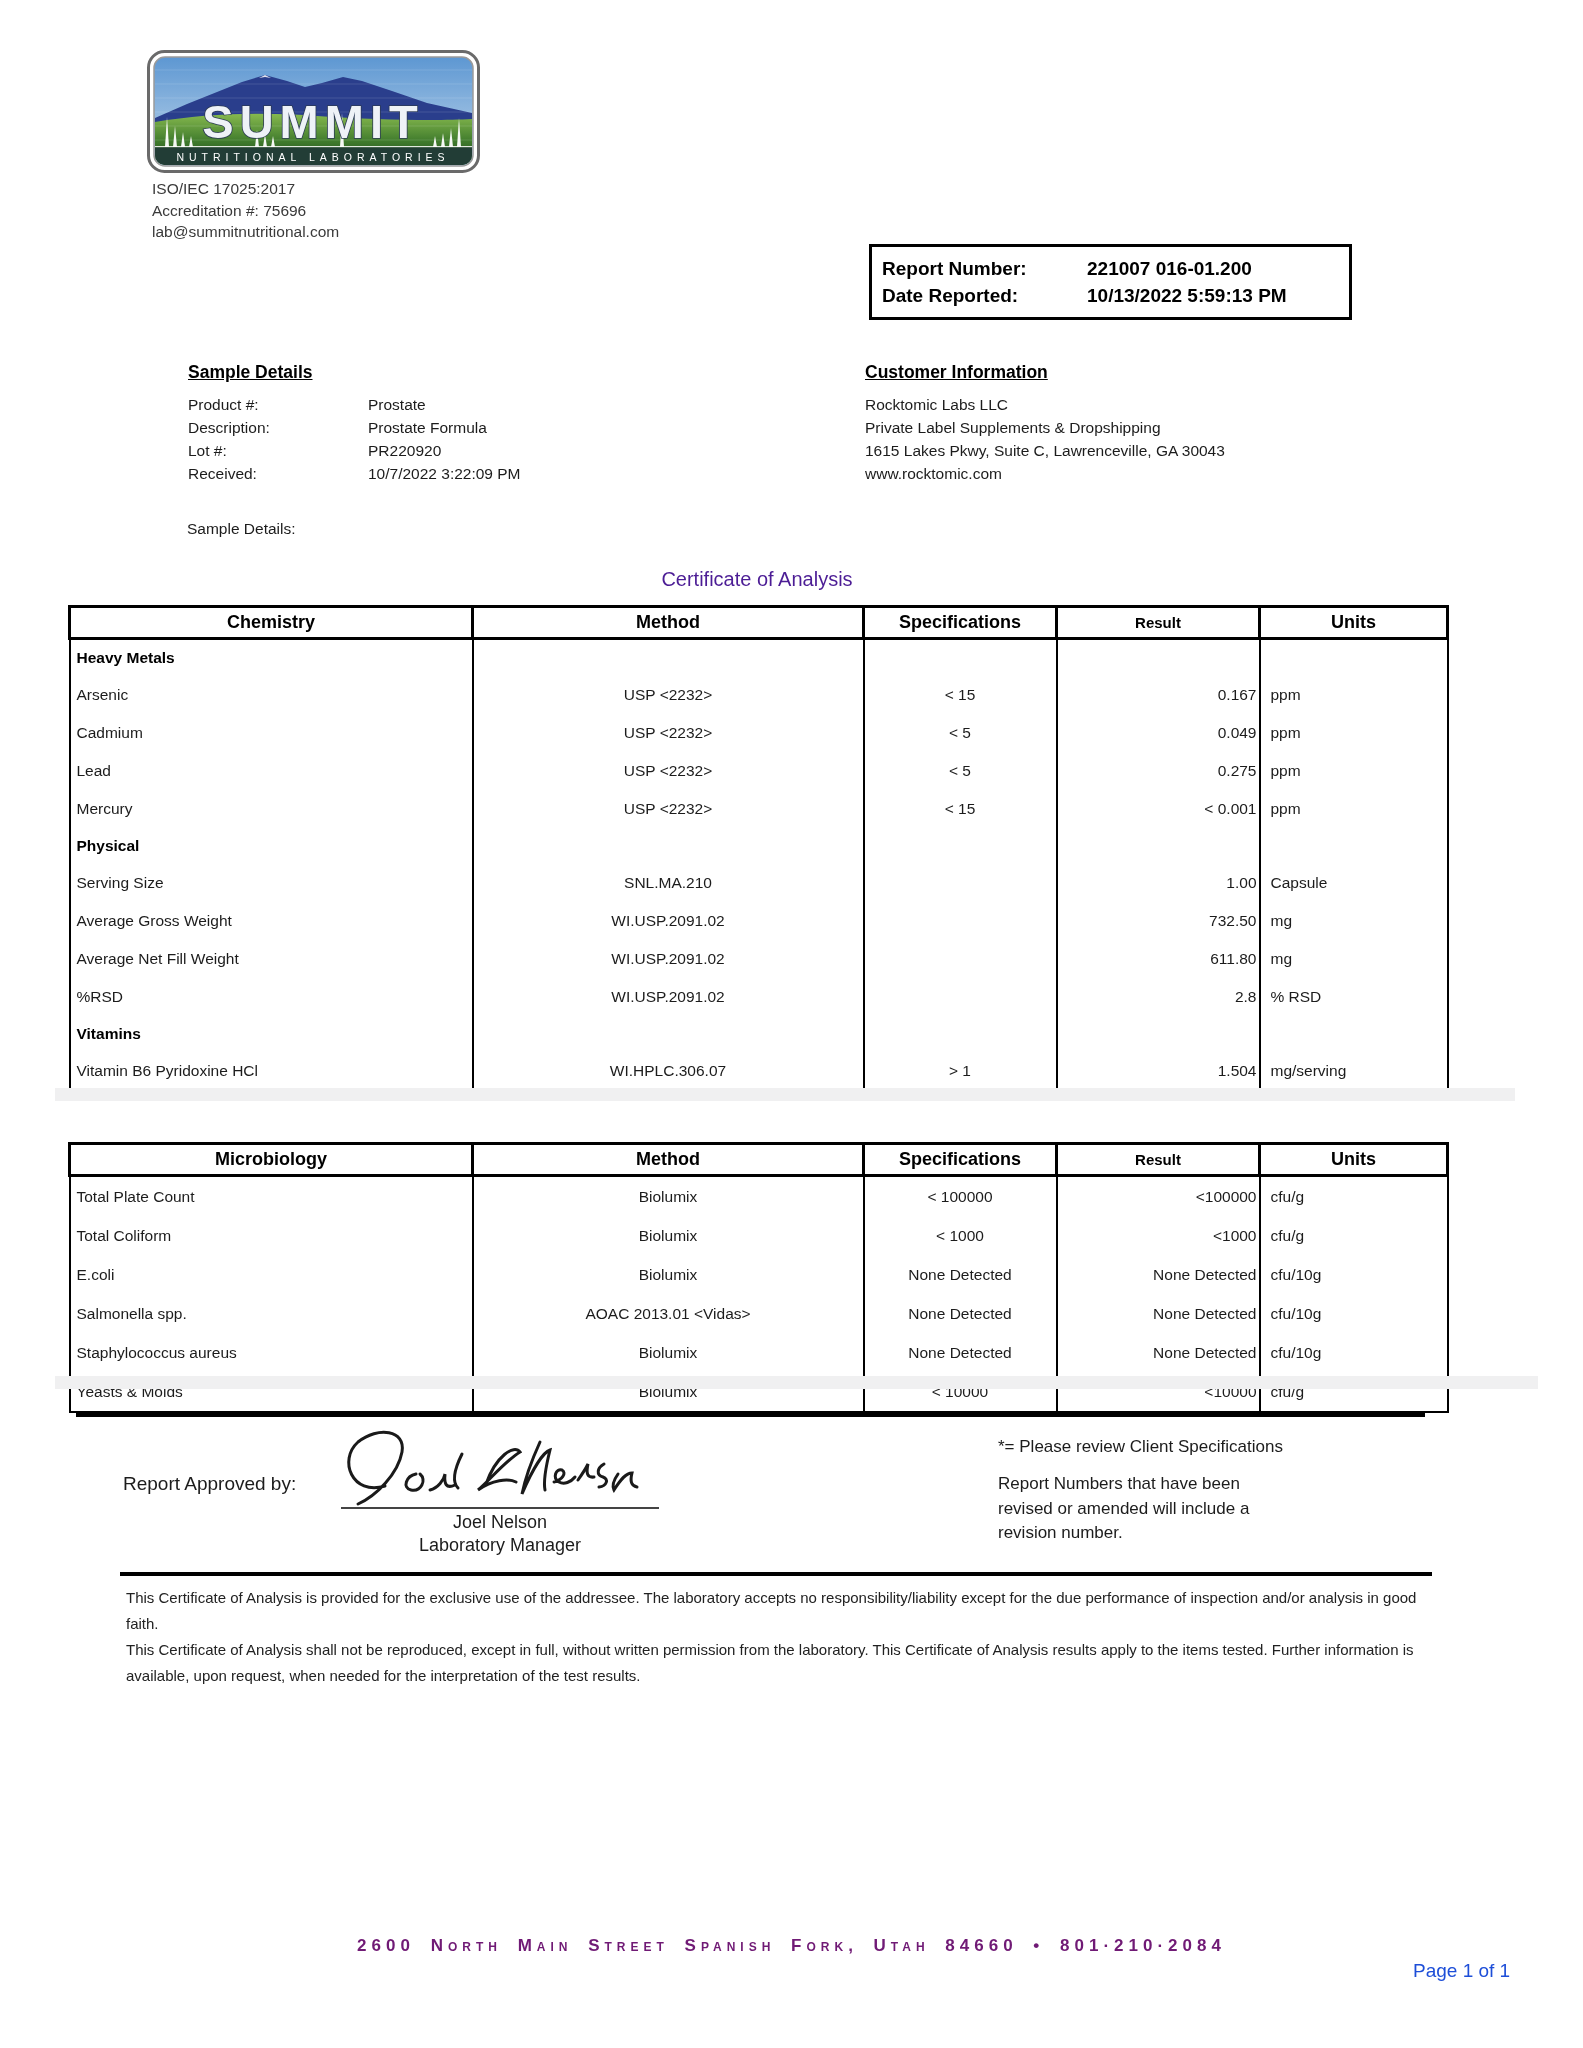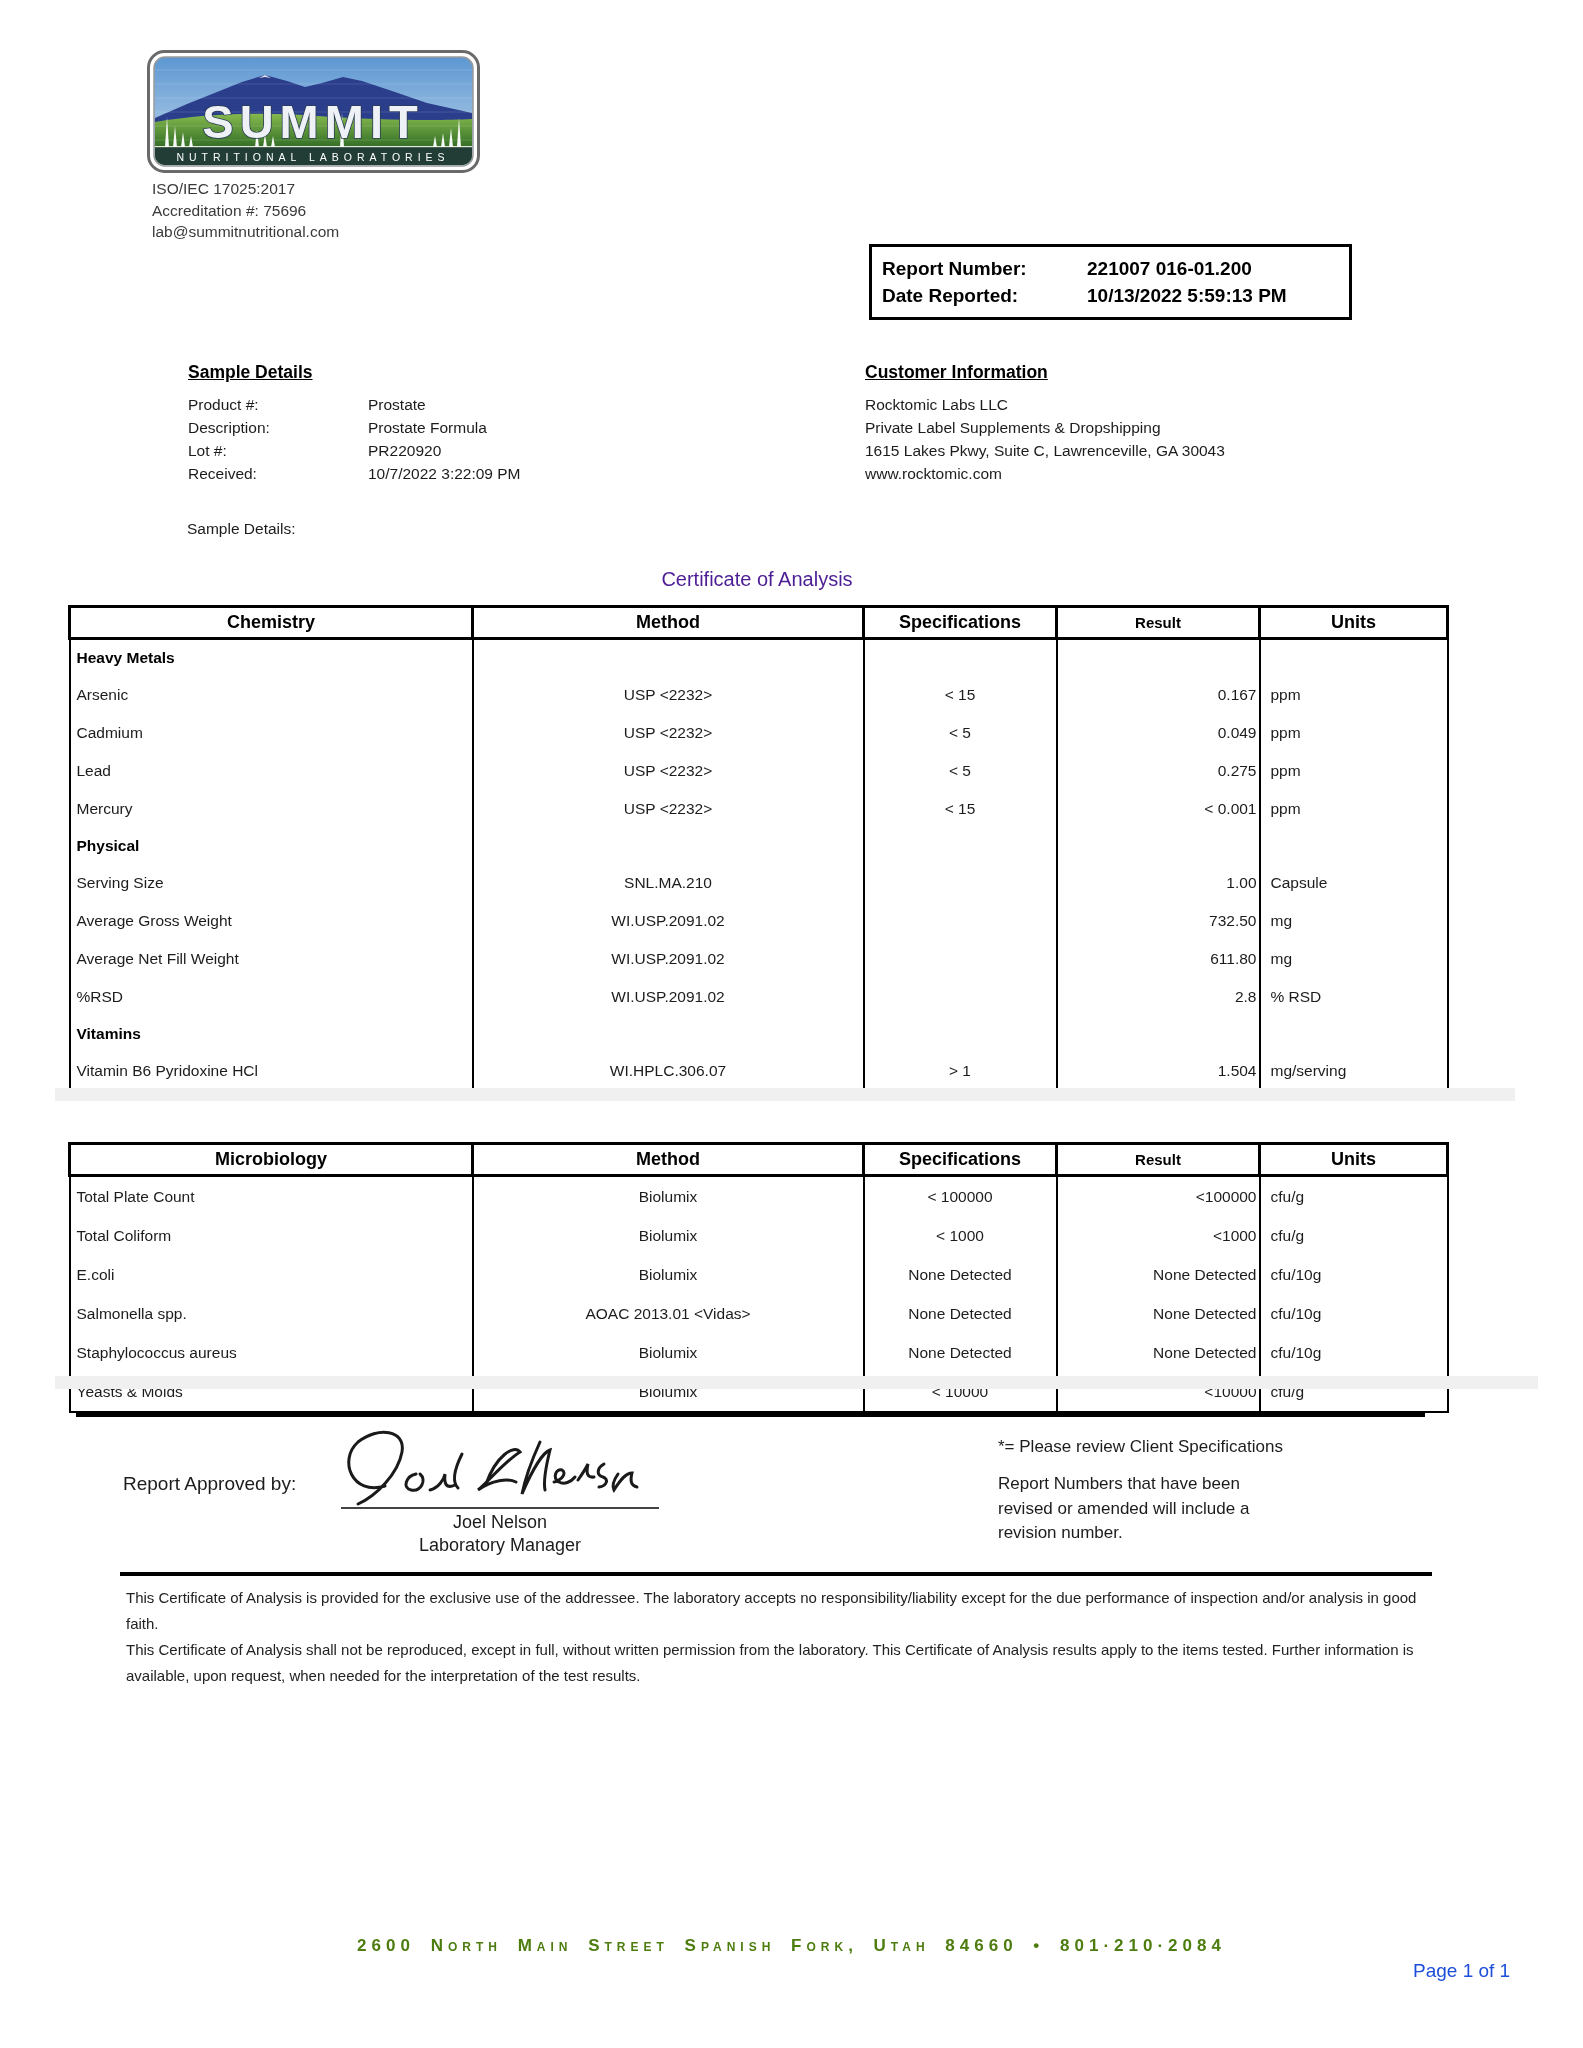"2600 North Main Street Spanish" .footer-address { color: #4d7c0f -> #701a75 }
